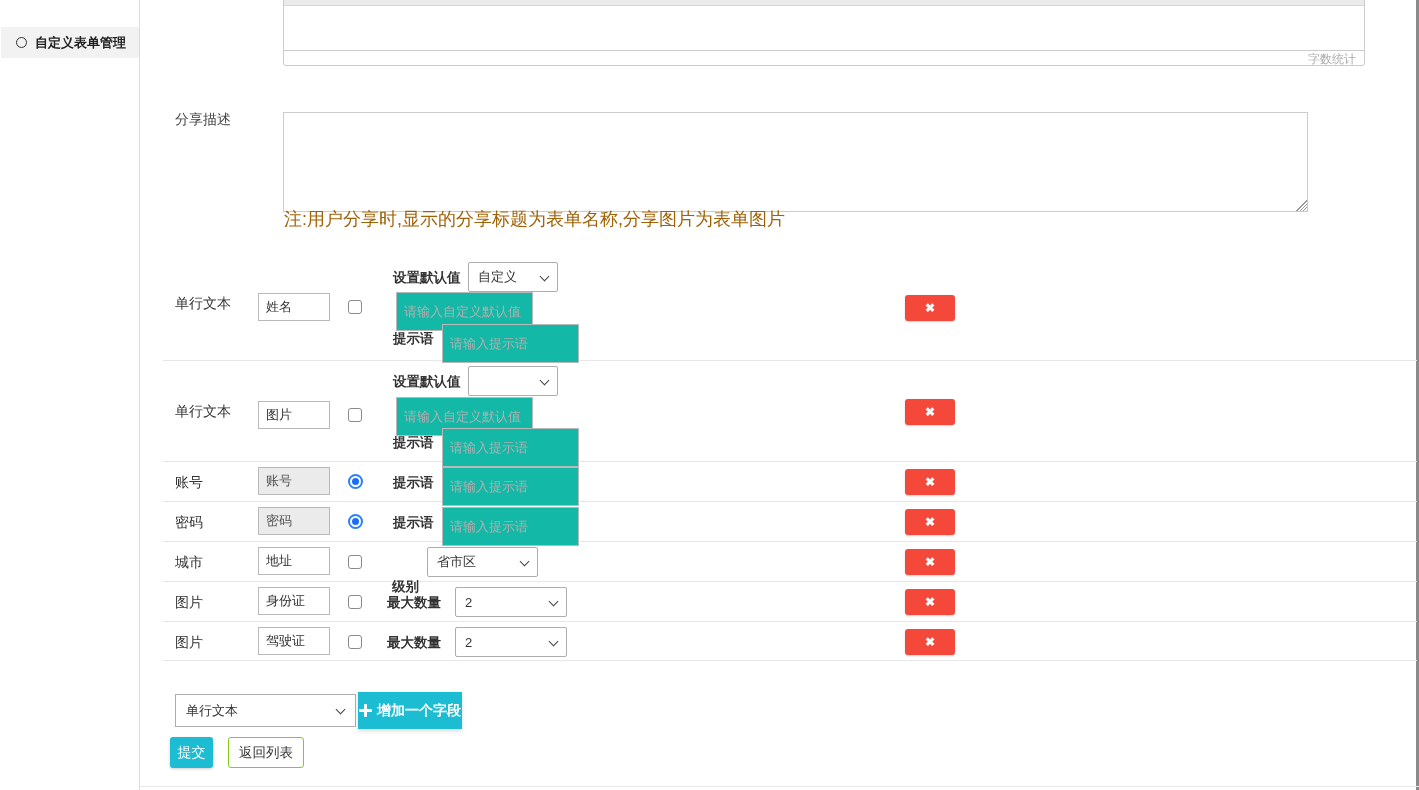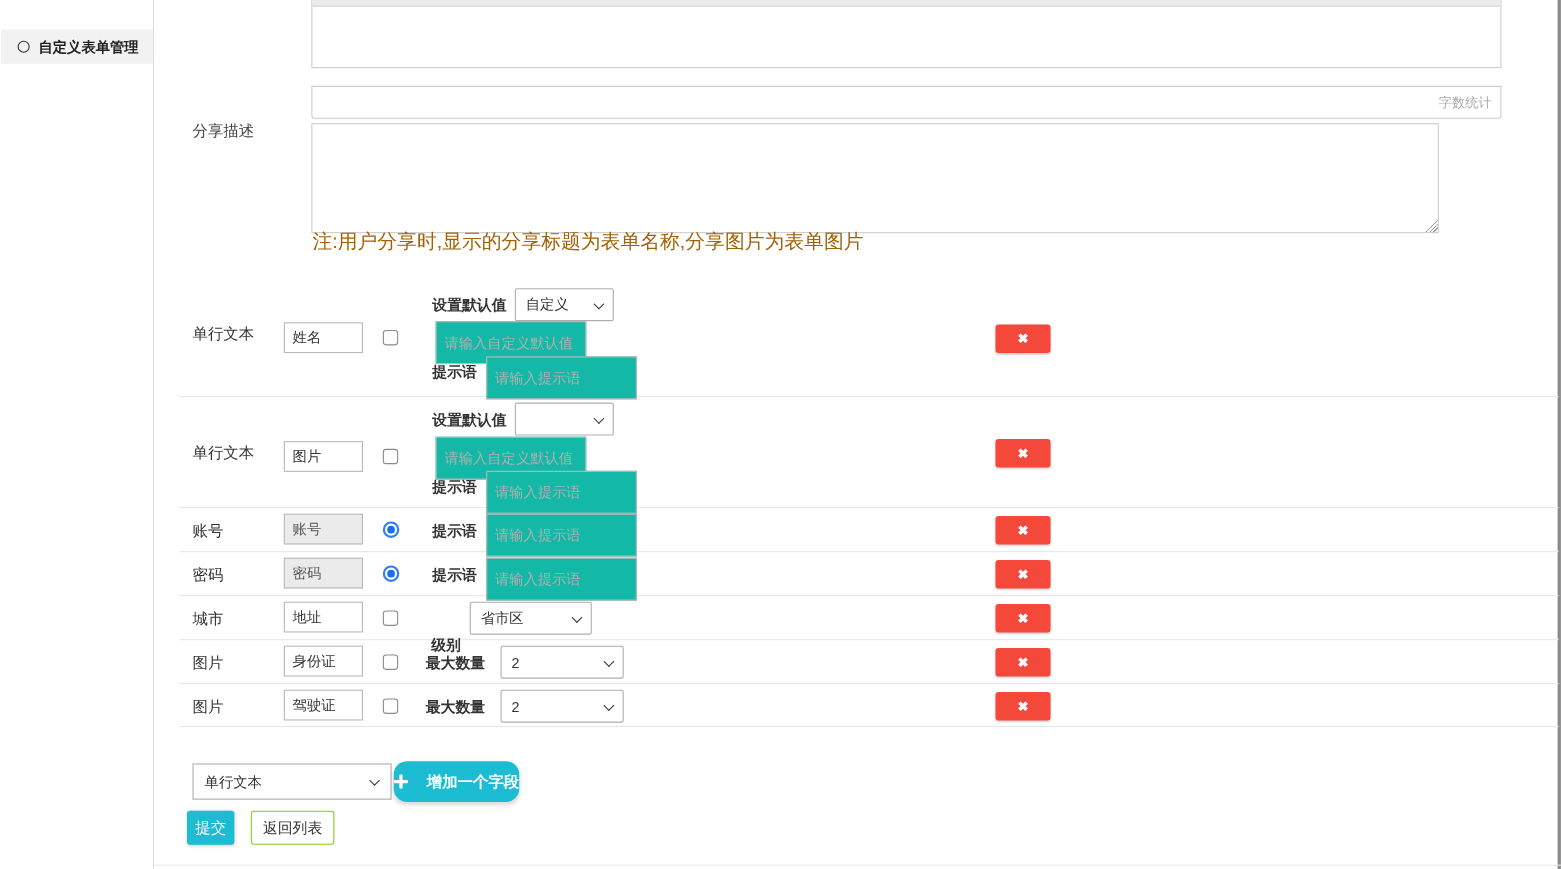"字数统计" .editor-countbar { align-items: center -> flex-start; height: 30px -> 16px; top: 78px -> 50px }
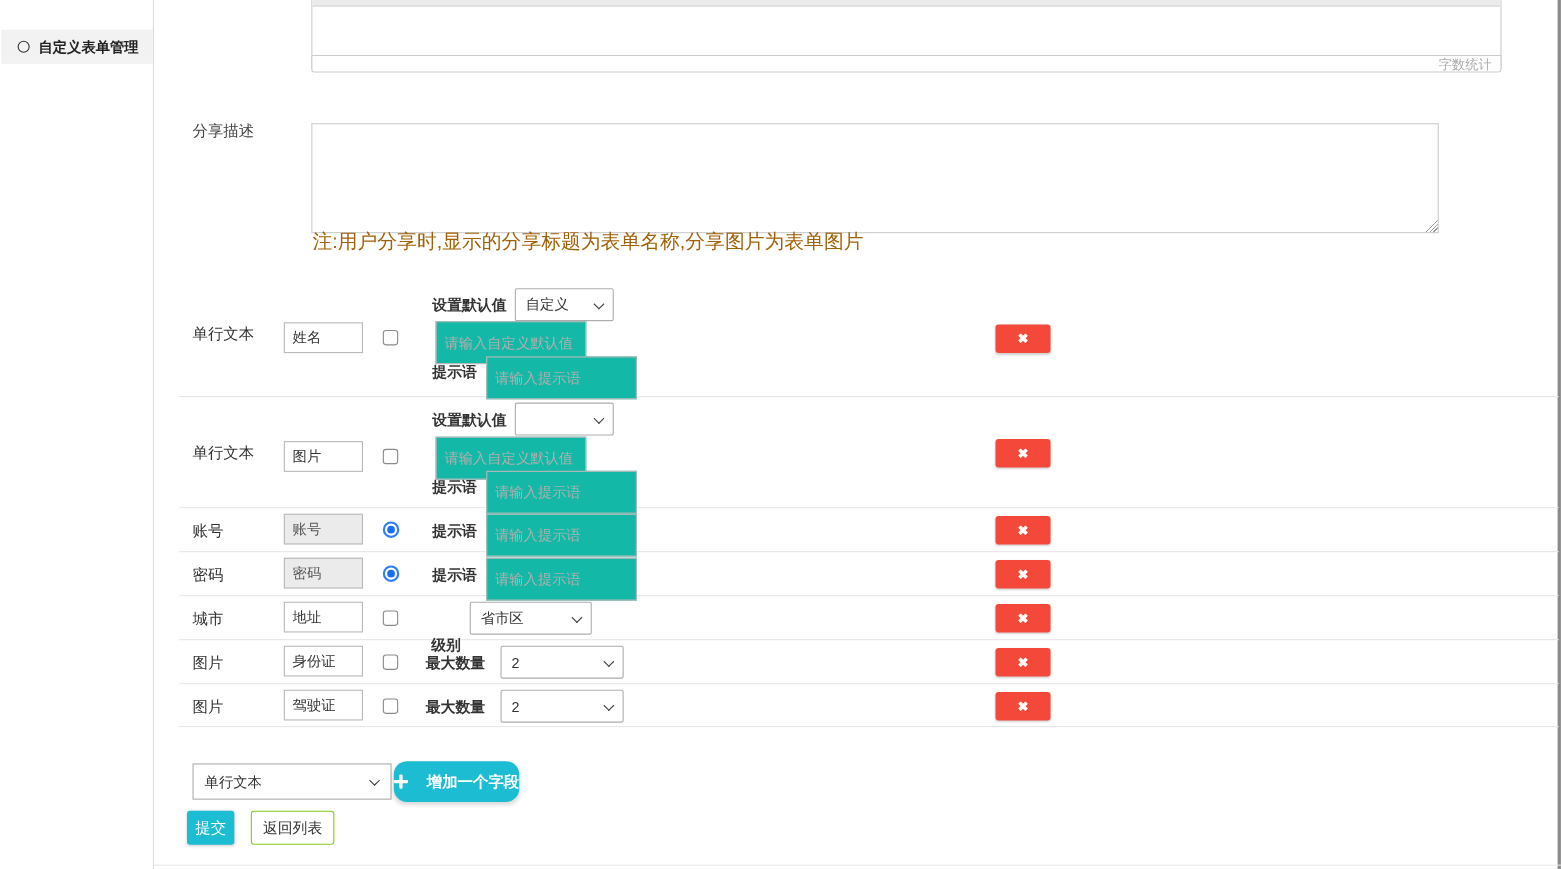"增加一个字段" .add-btn { border-radius: 12px -> 0; justify-content: space-between -> center; width: 114px -> 104px }
